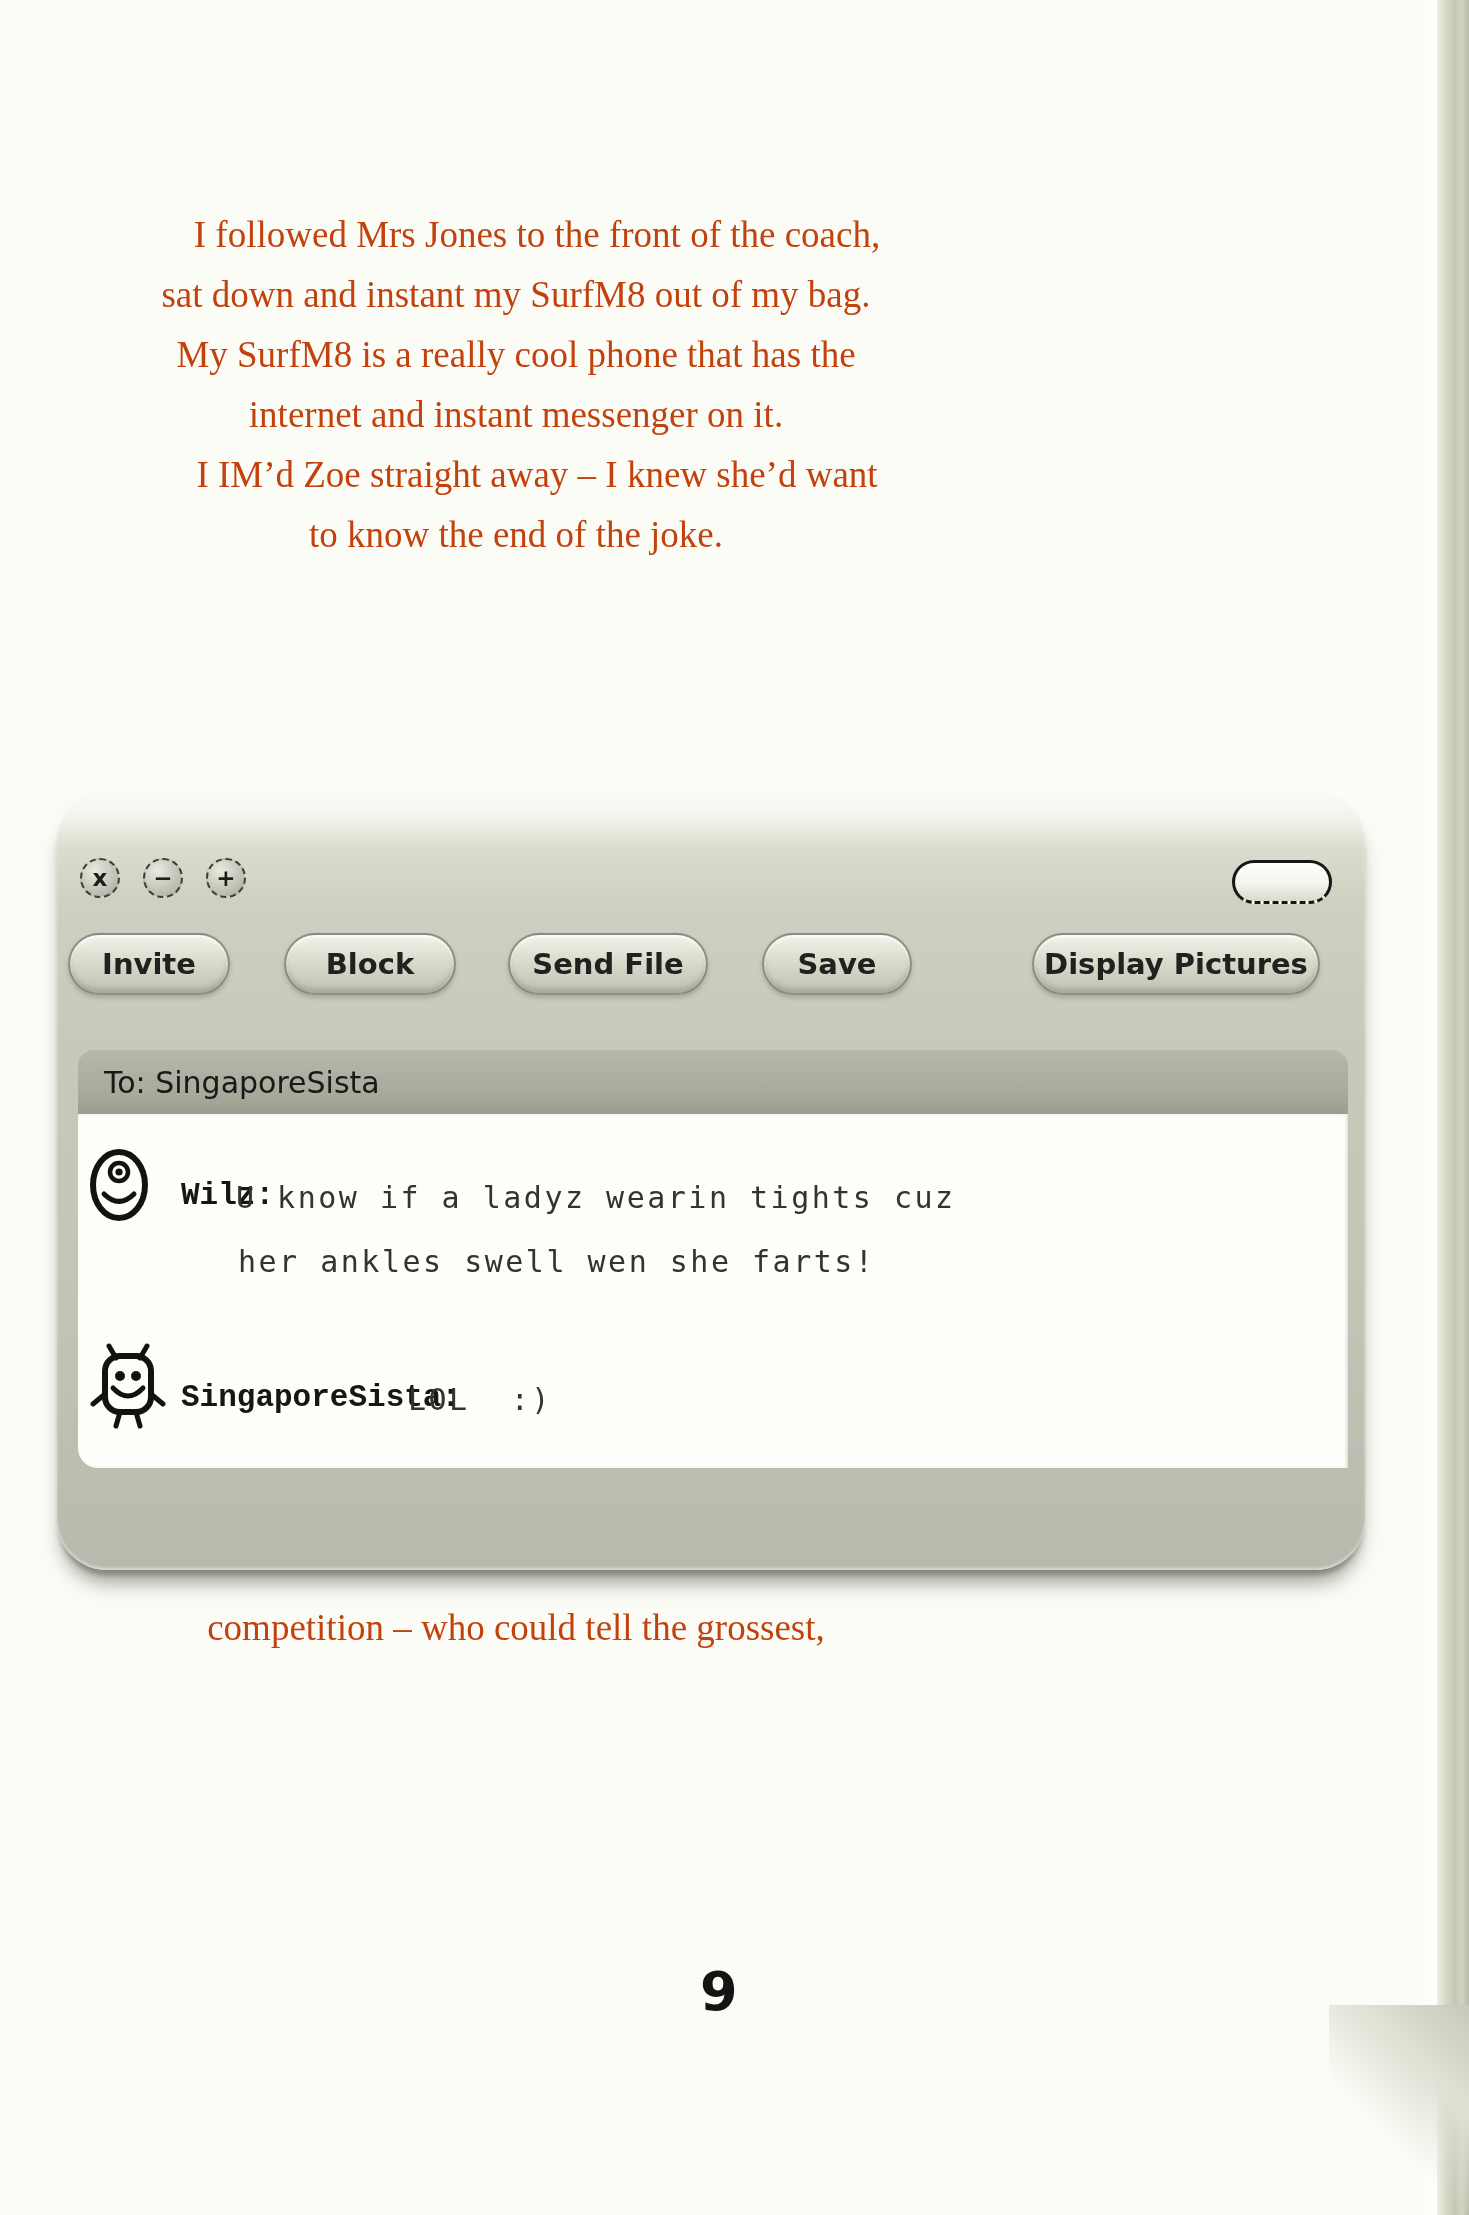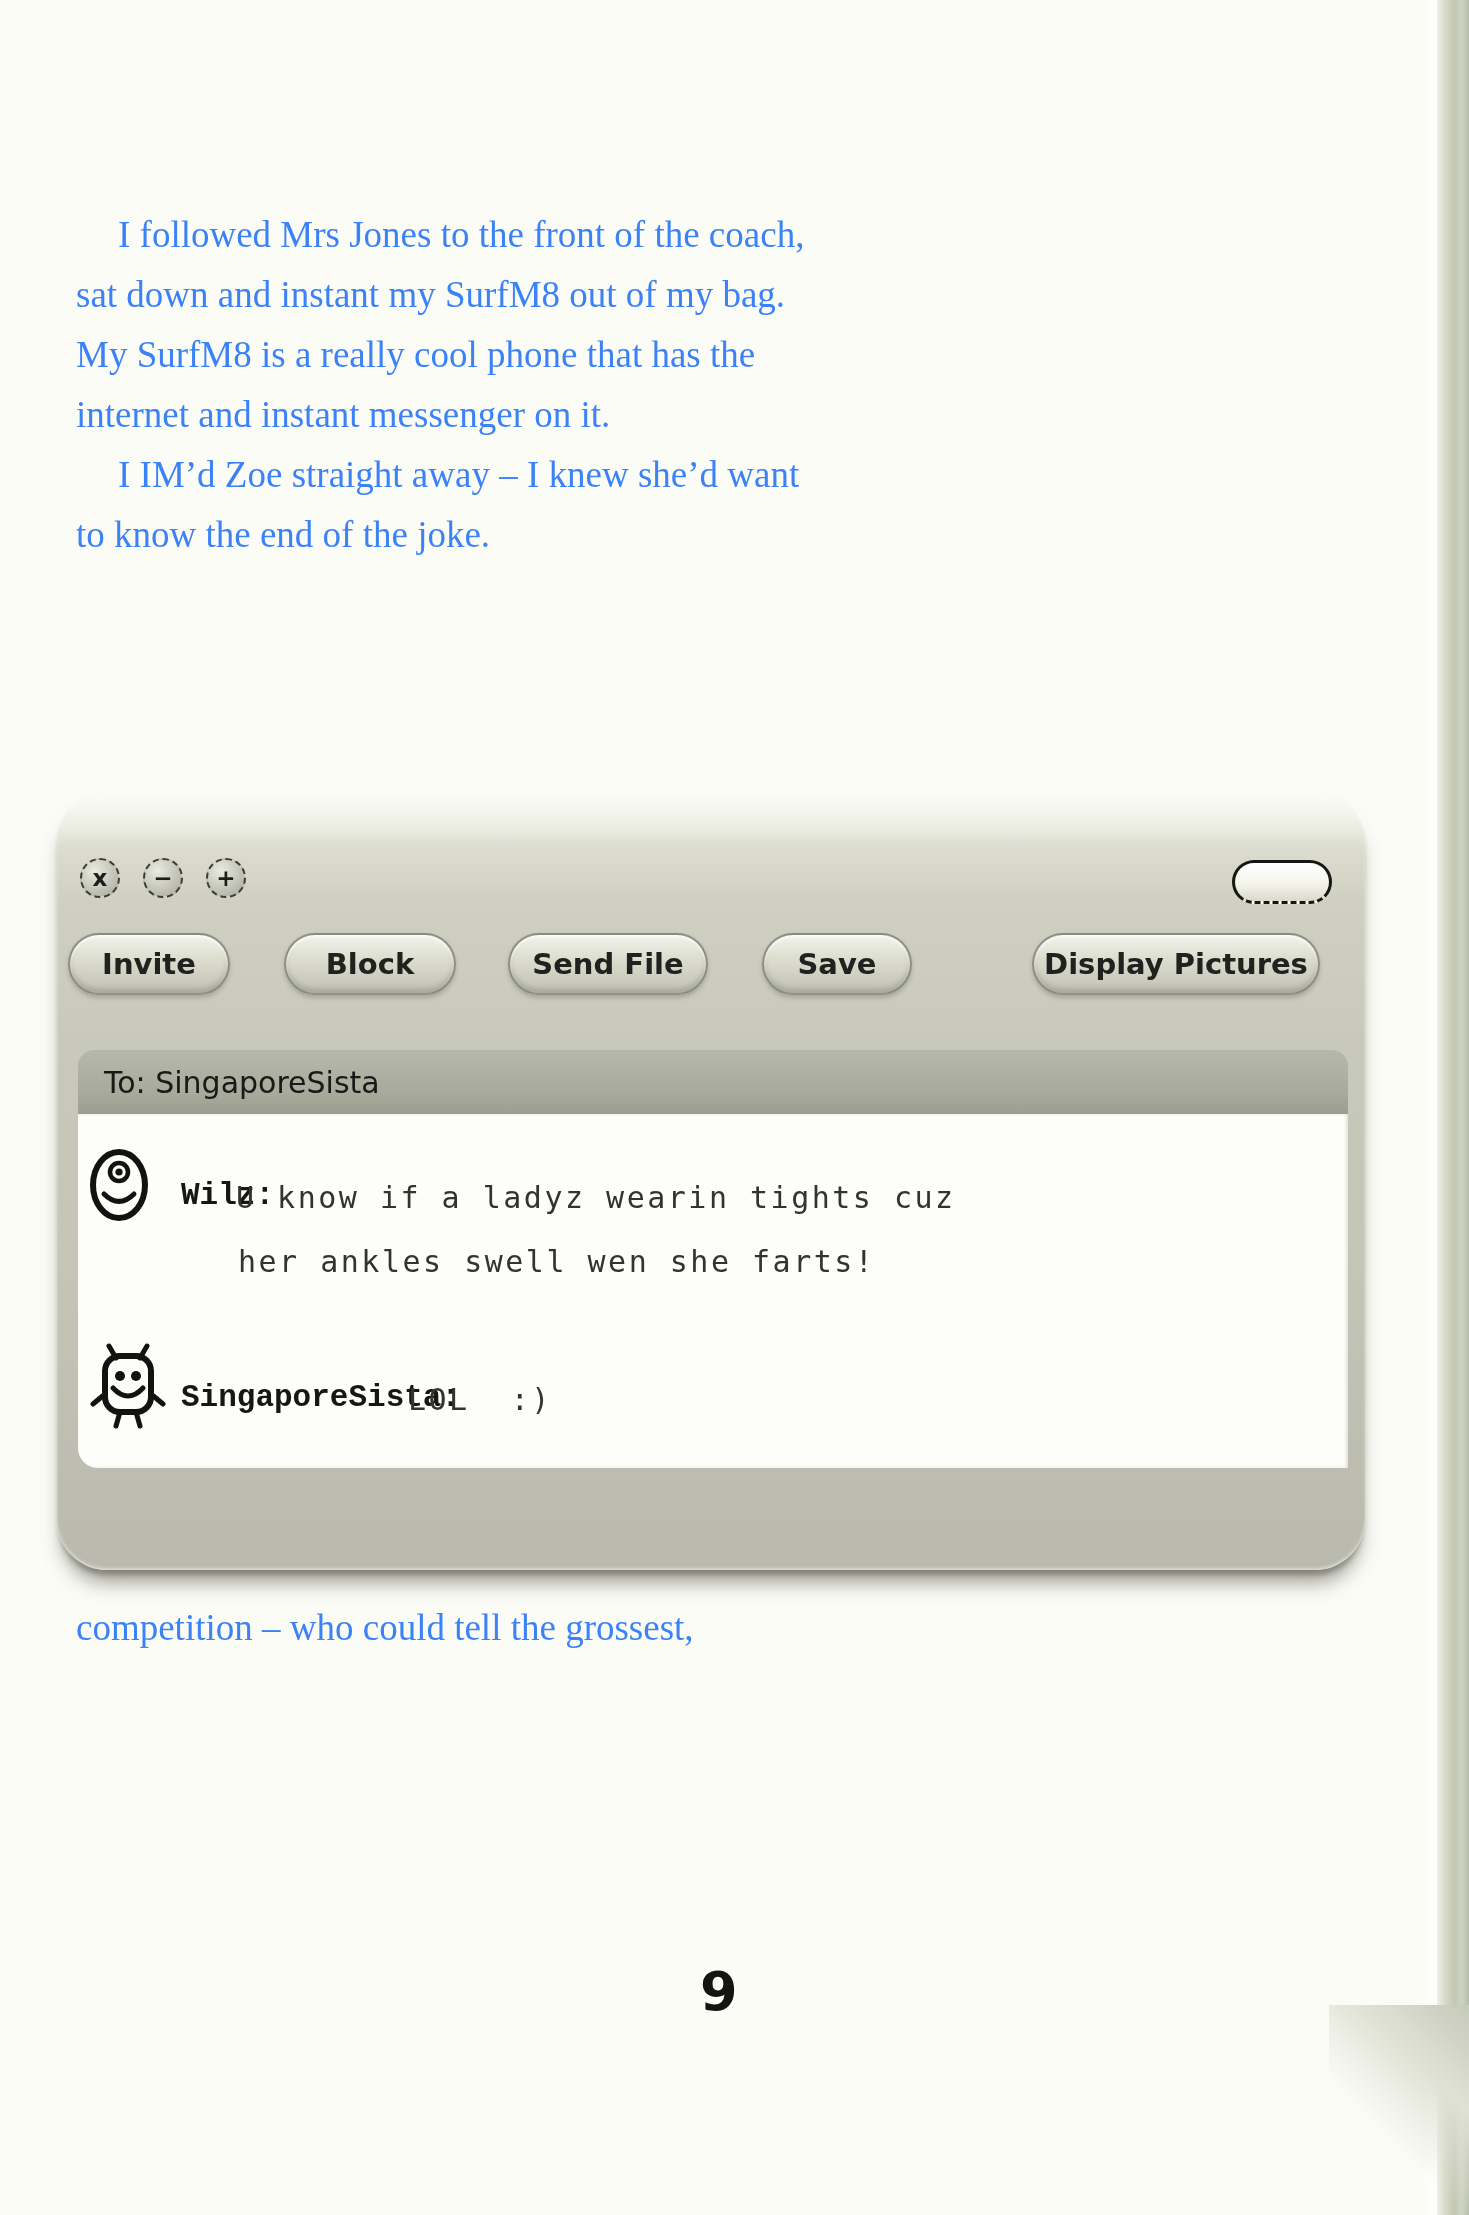"I followed Mrs Jones to" .story { color: #3b82f6 -> #c2410c; text-align: none -> center }
